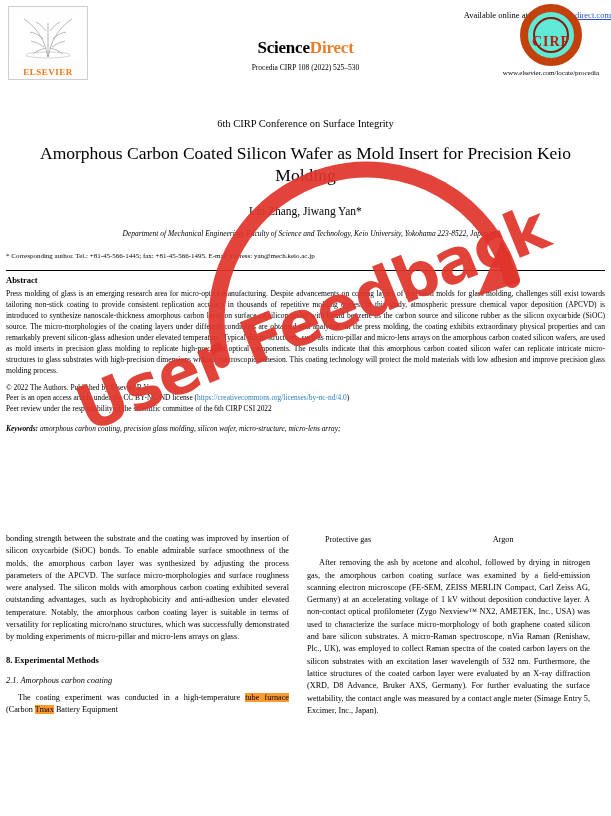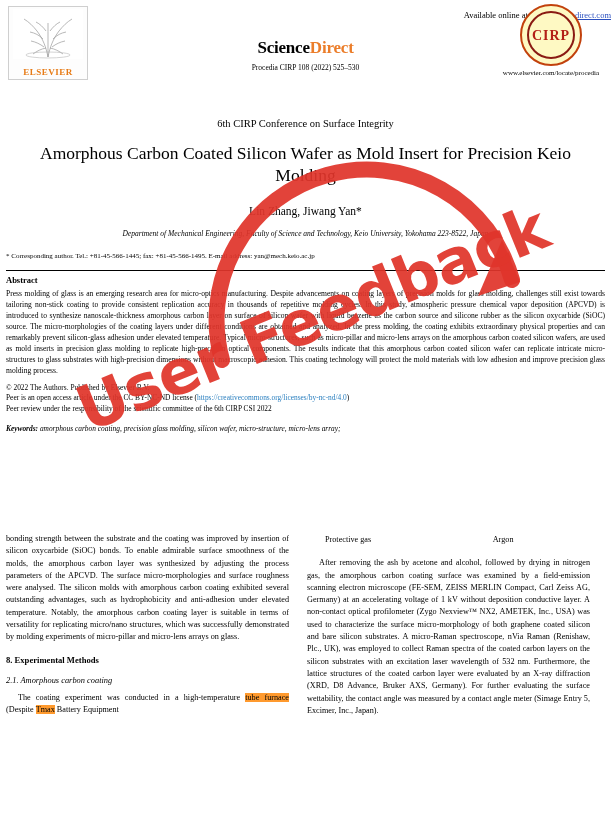"CIRP" .cirp-circle { background: #fef9c3 -> #5eead4; border: 2px solid #c2410c -> 8px solid #c2410c }
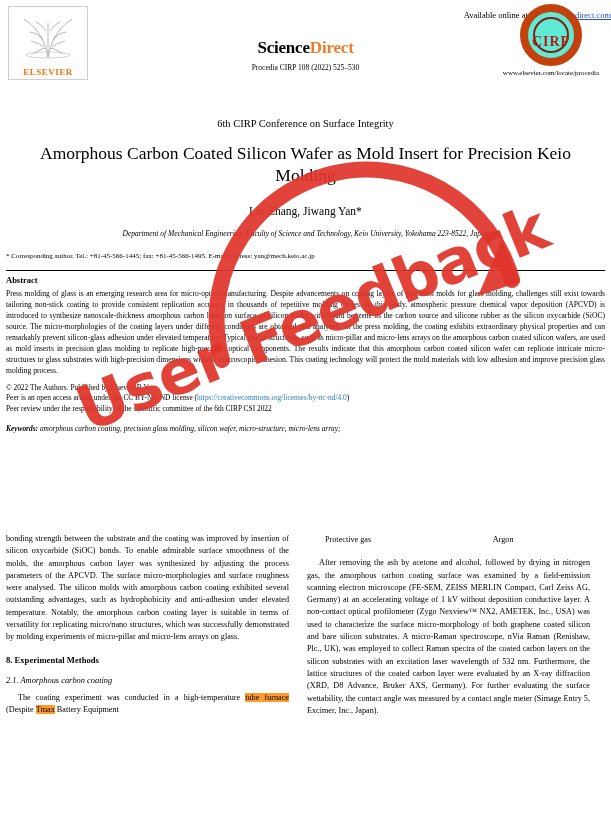"(Despite" span { text: Despite -> Carbon }
